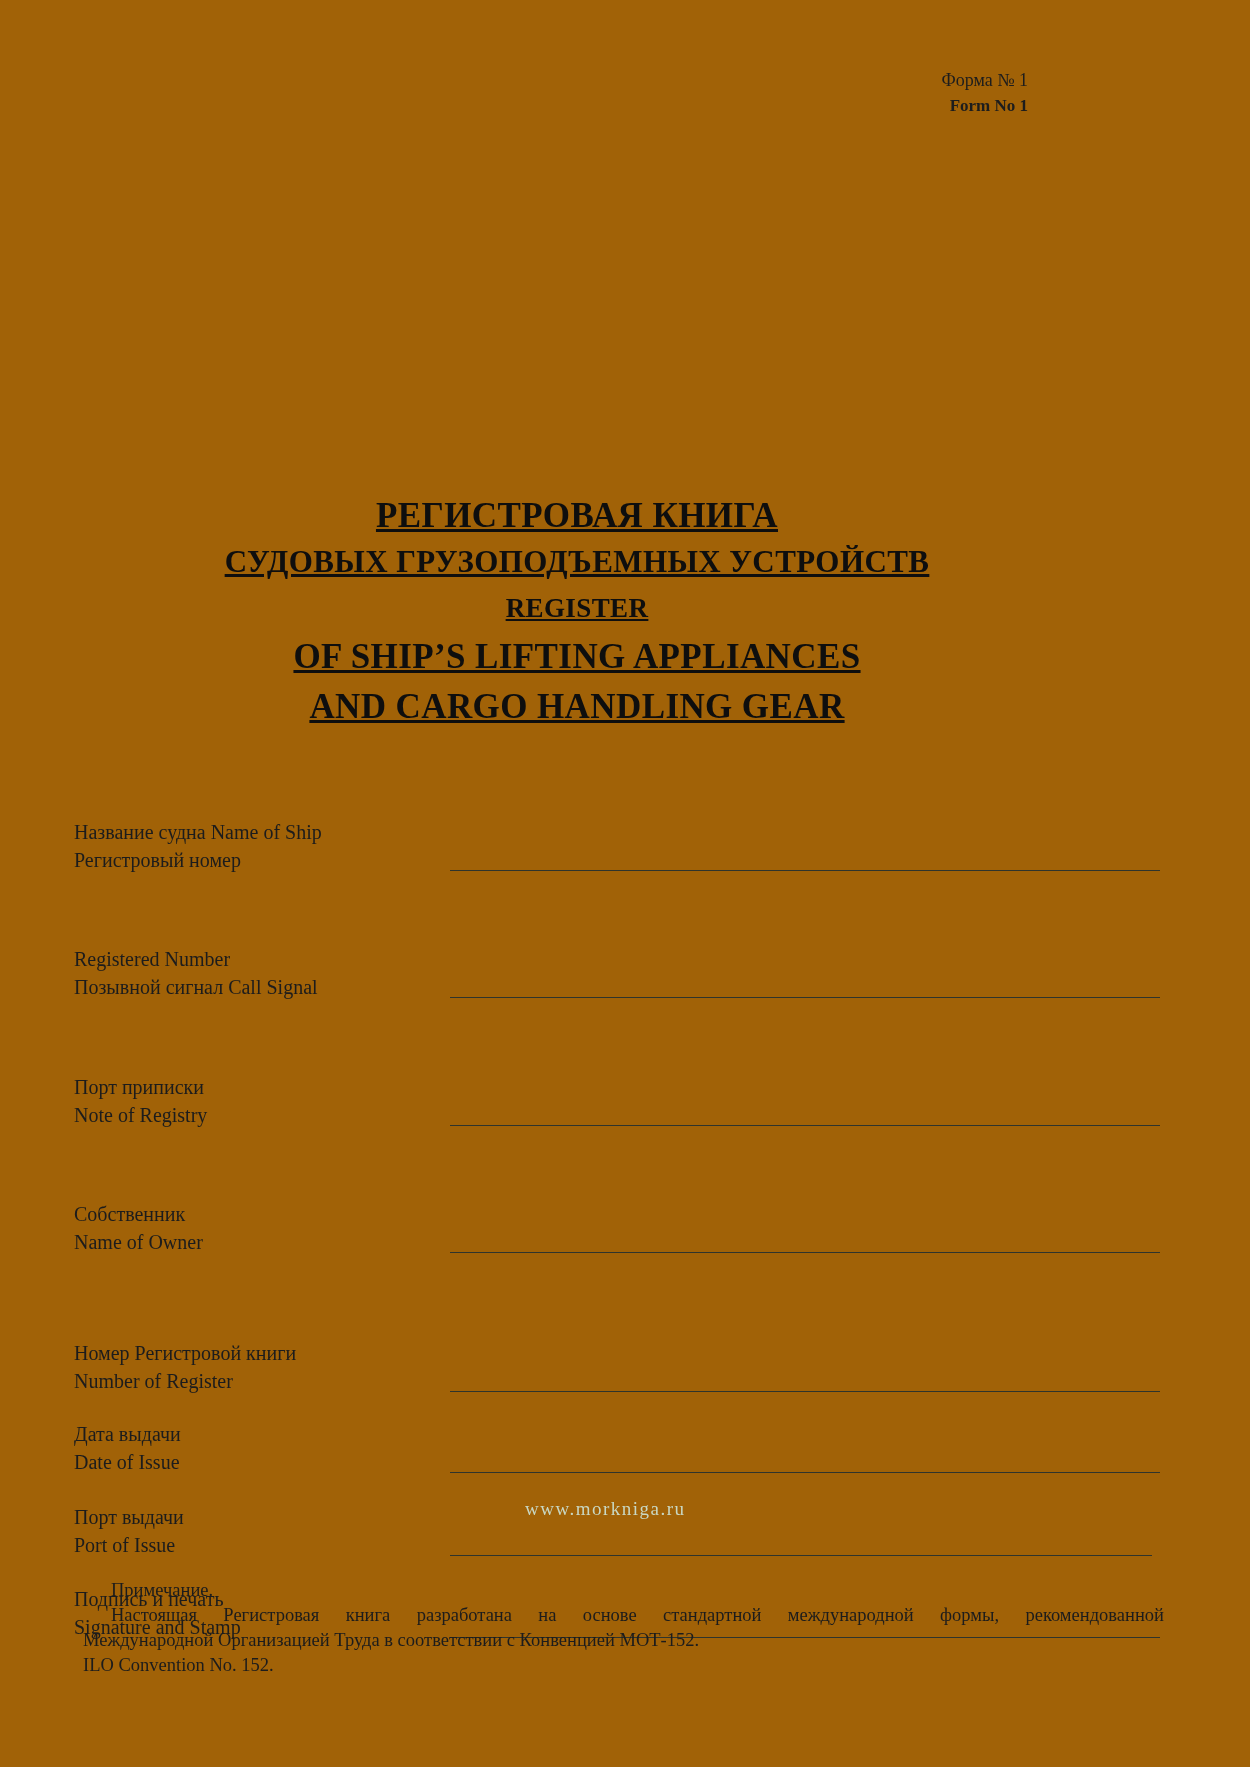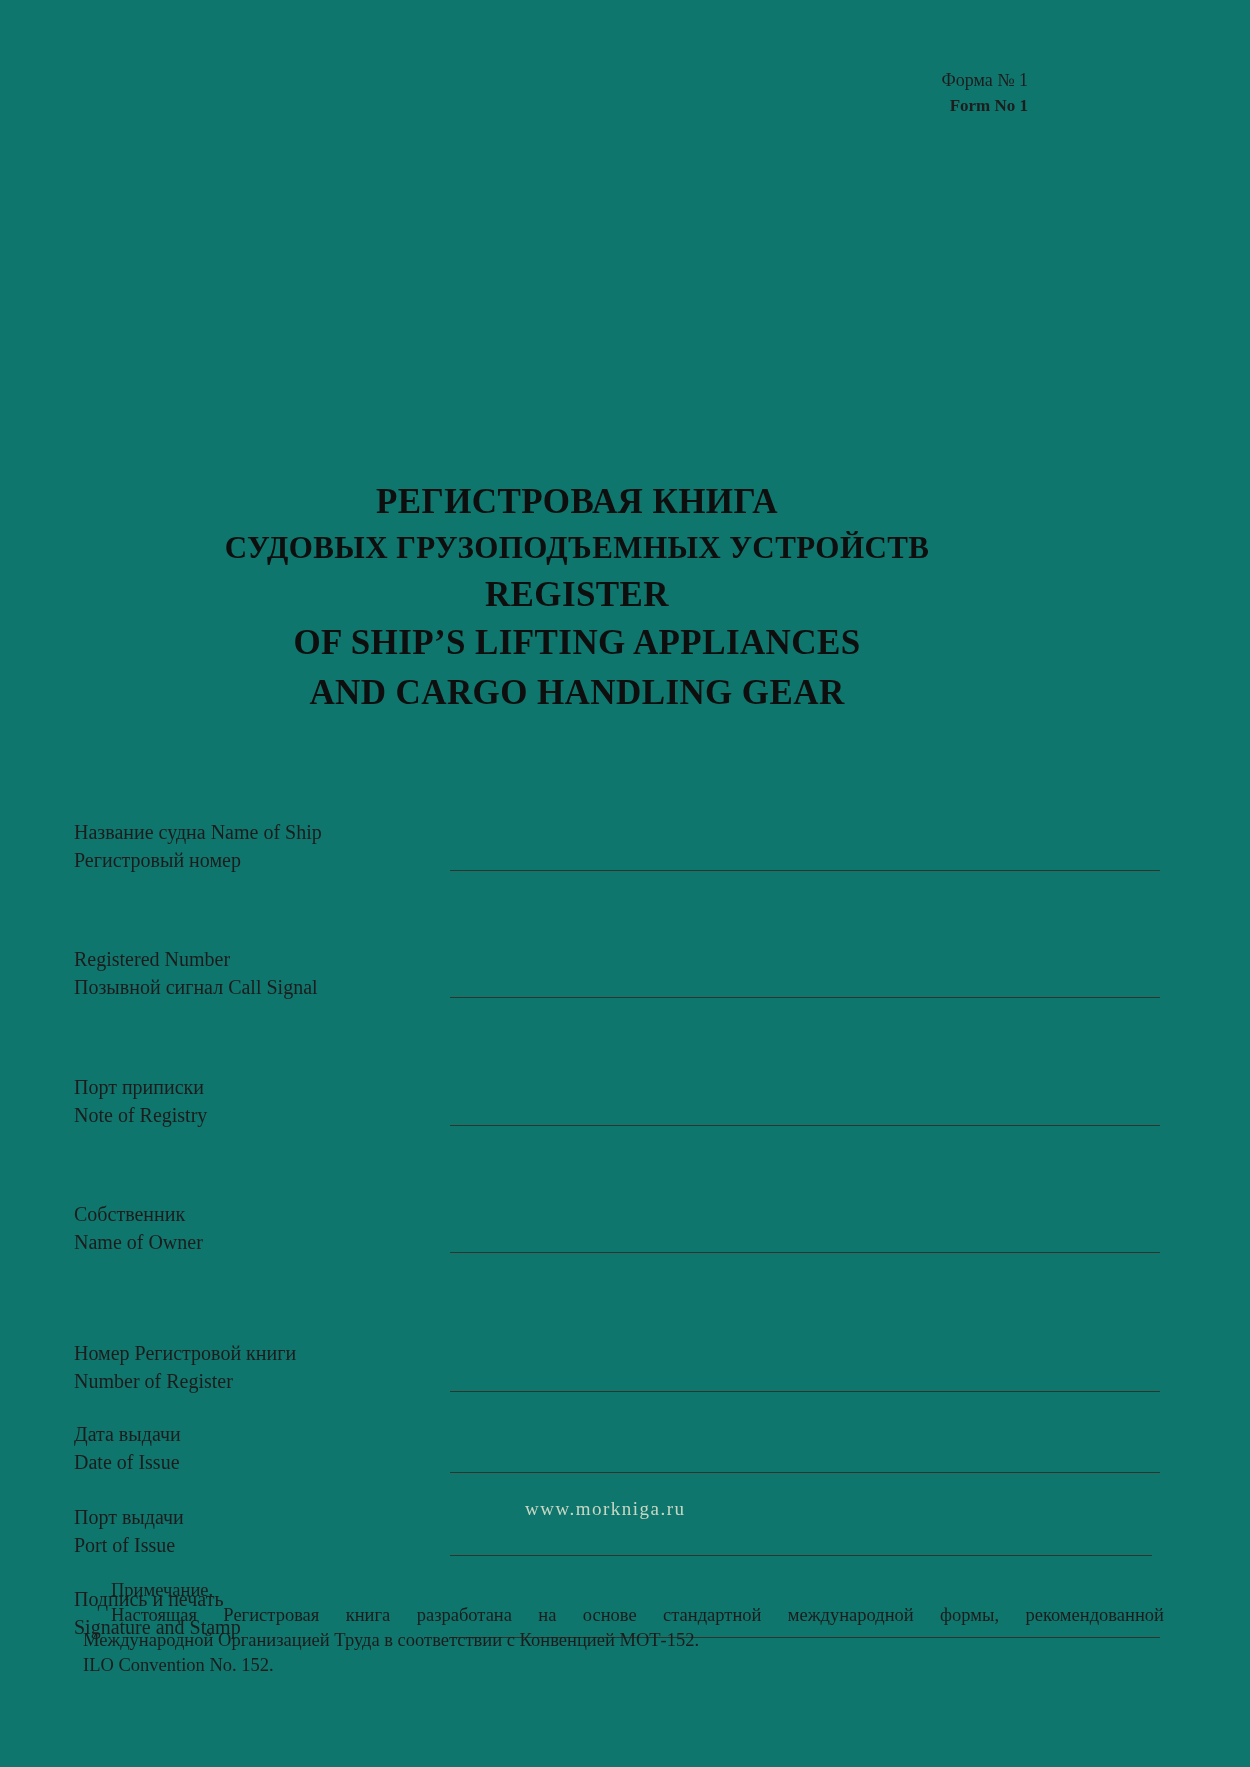"Форма № 1" .page { background: #0f766e -> #a16207 }
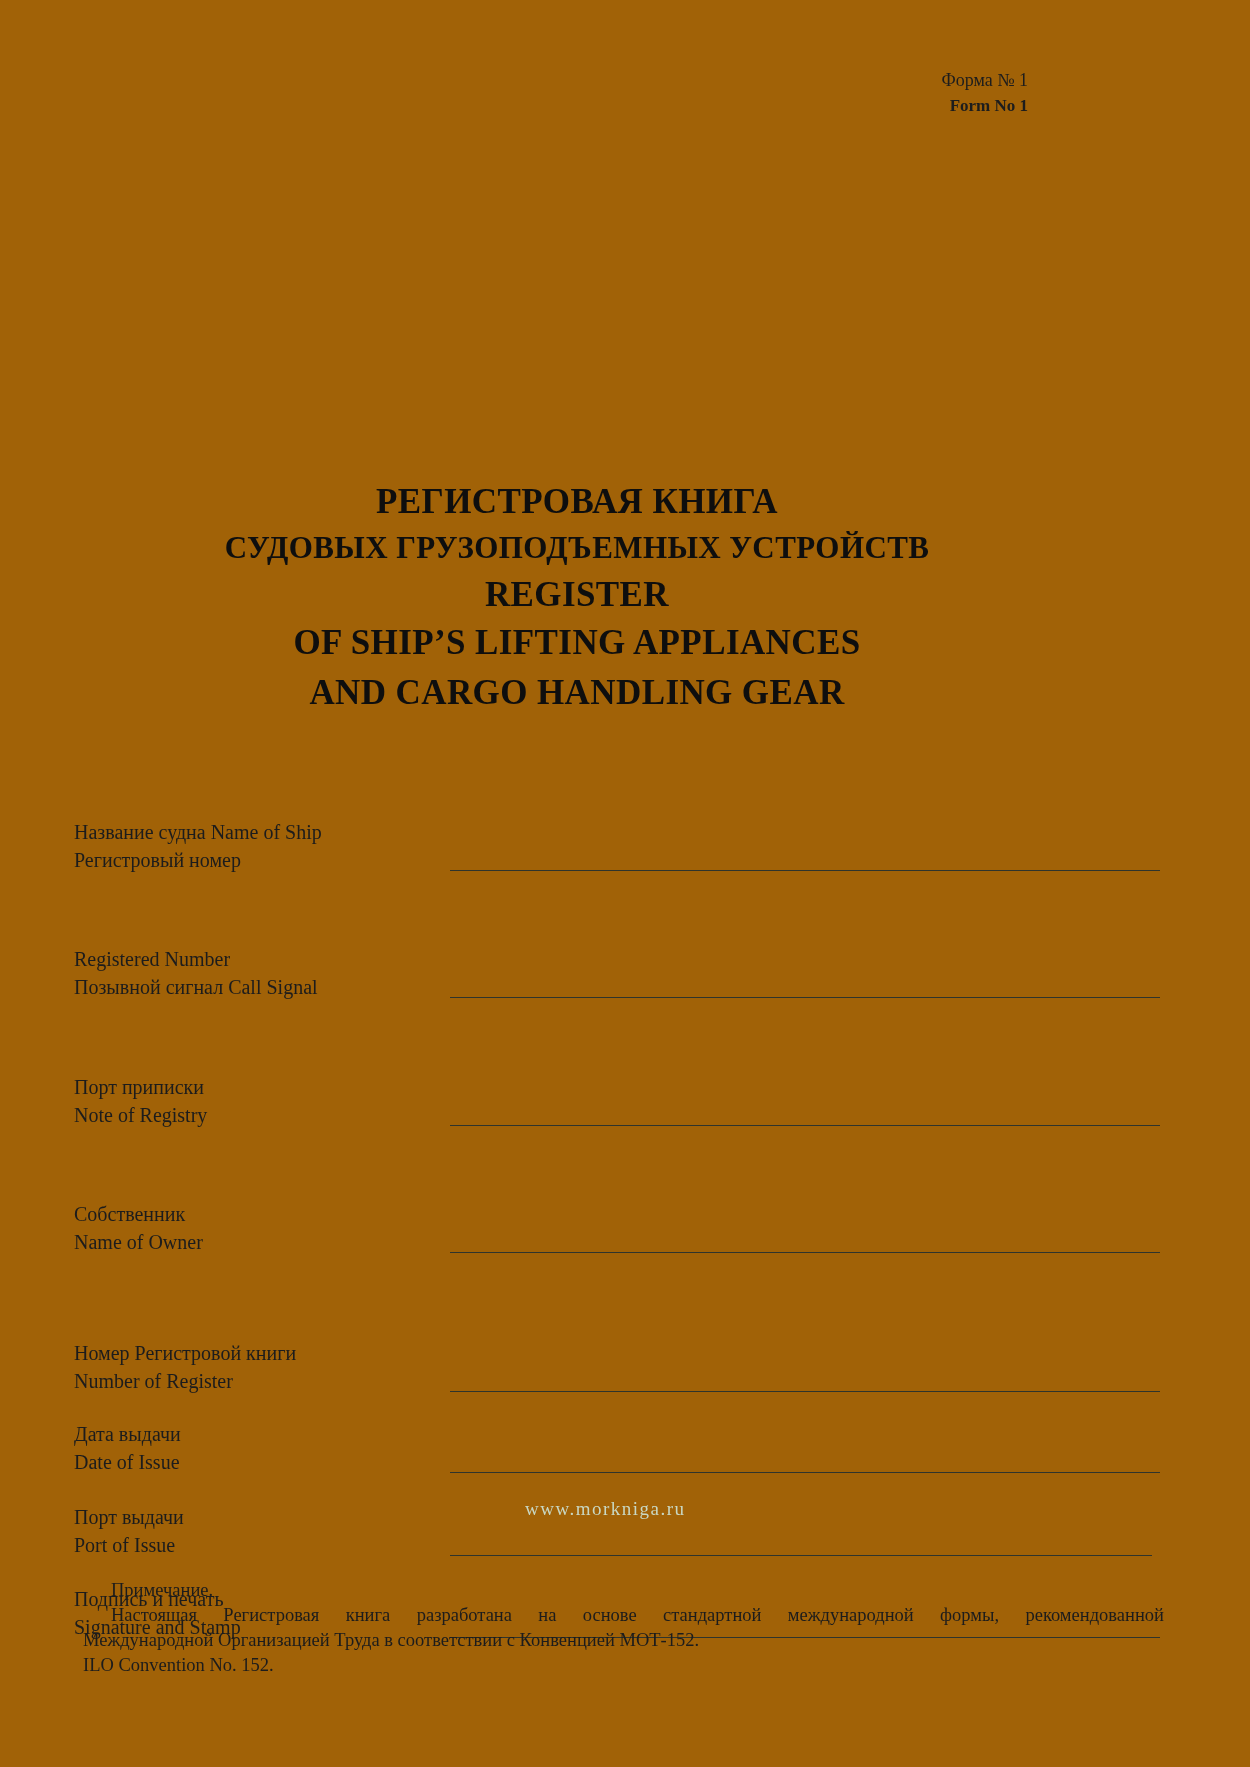"РЕГИСТРОВАЯ КНИГА" .title { text-decoration: none -> underline; top: 480px -> 494px }
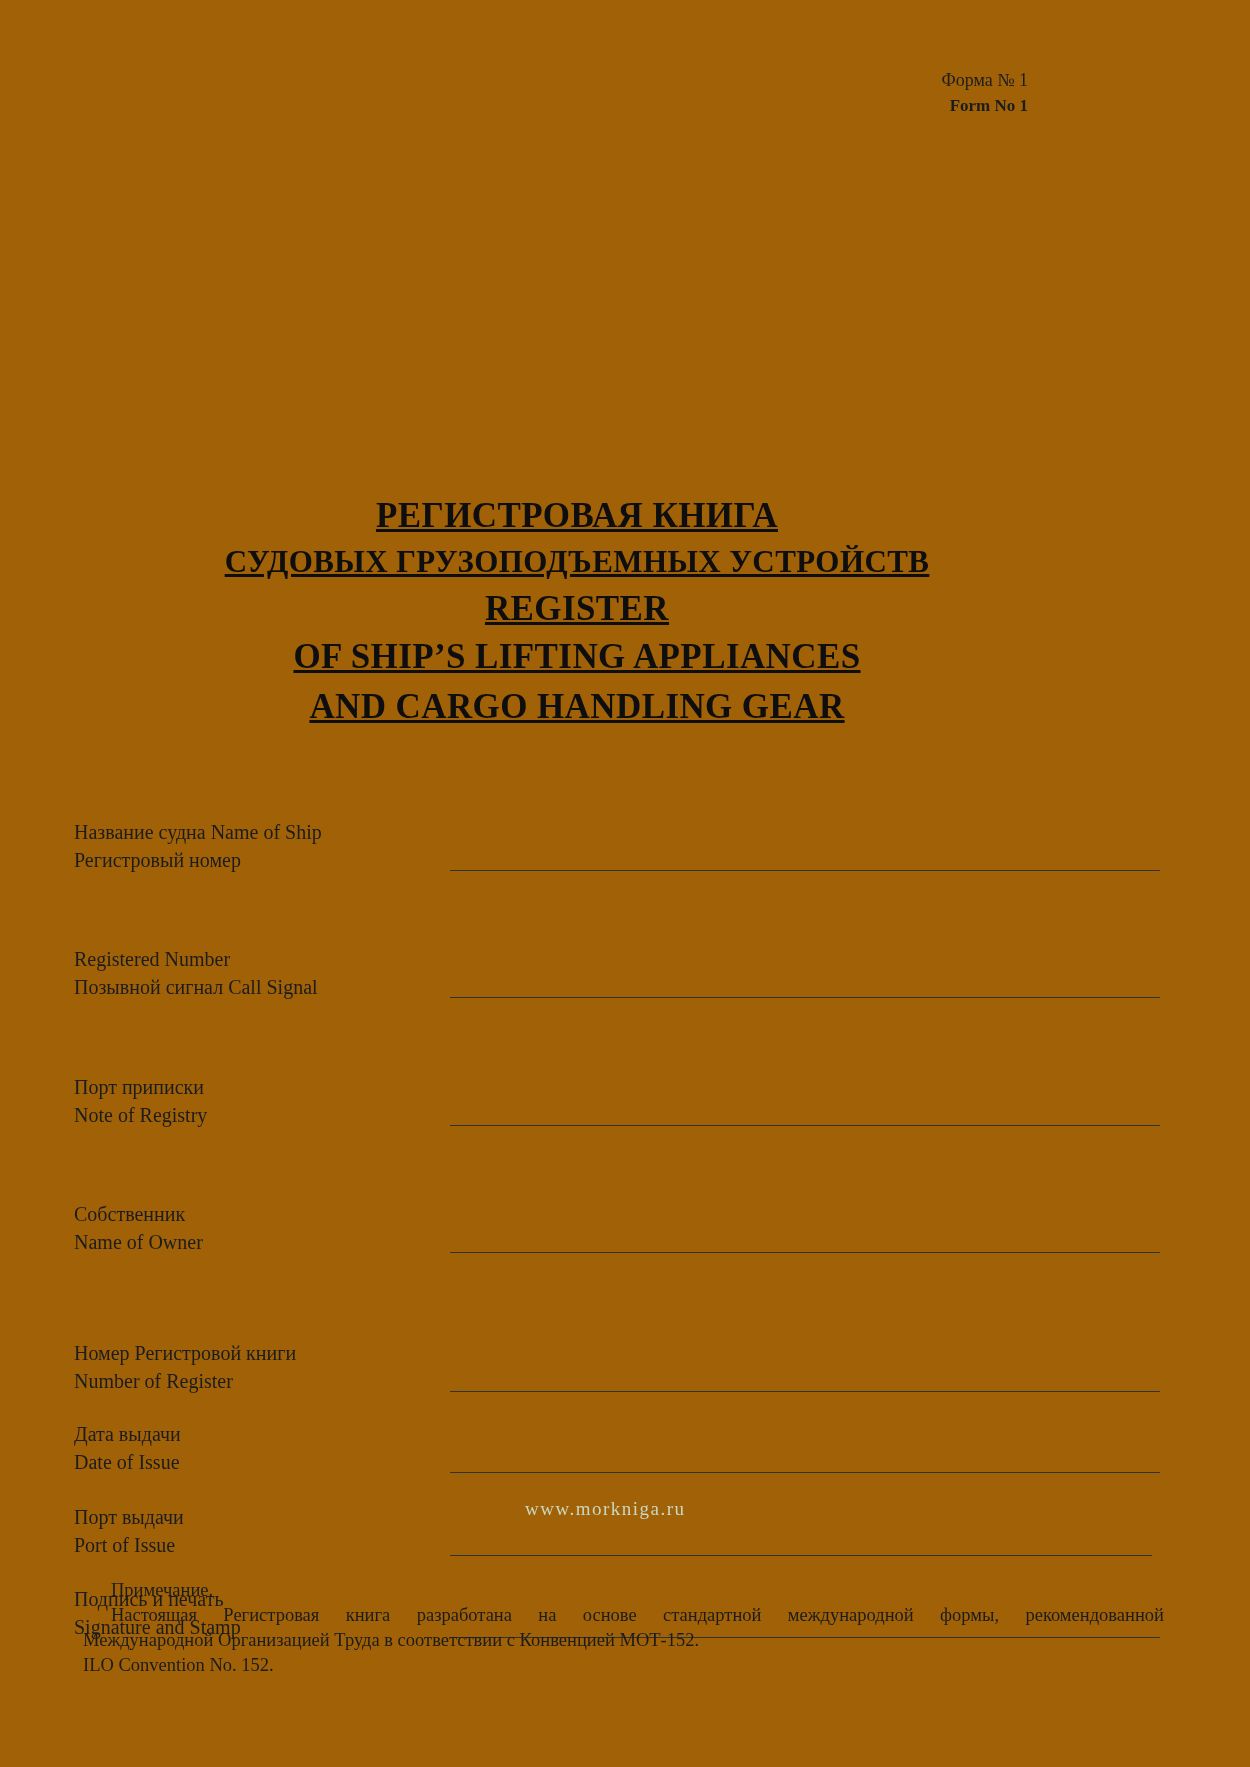"REGISTER" .title .ln3 { font-size: 35px -> 27px }
